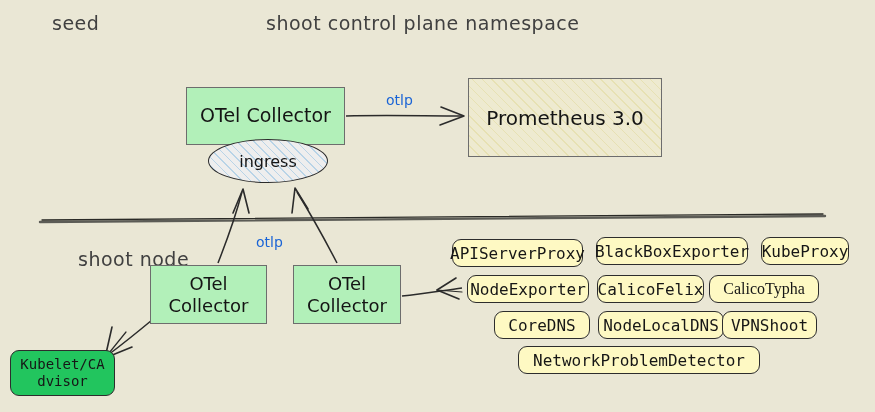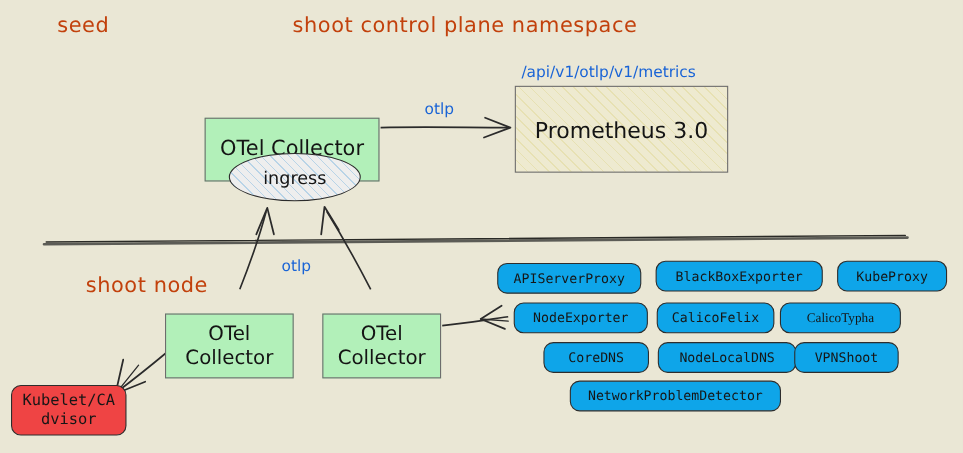"seed" .lbl { color: #c2410c -> #404040 }
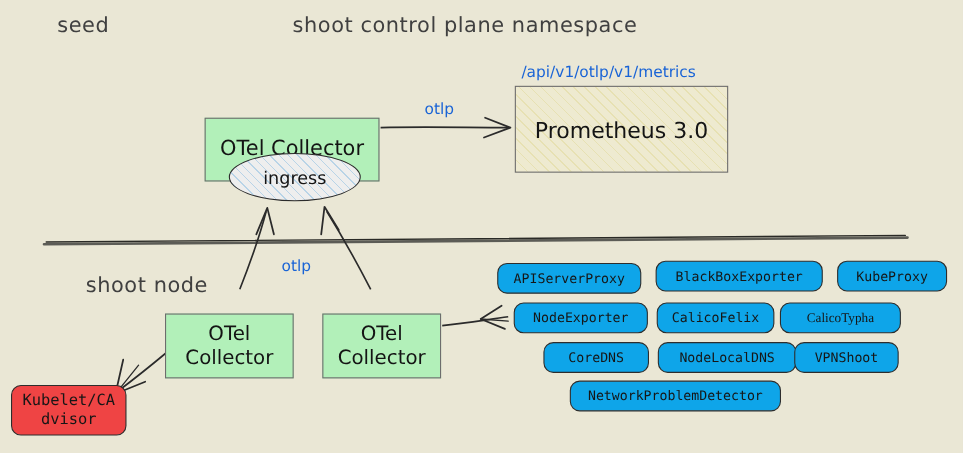"/api/v1/otlp/v1/metrics" div.lbl { html: <div>/api/v1/otlp/v1/metrics</div> -> none }
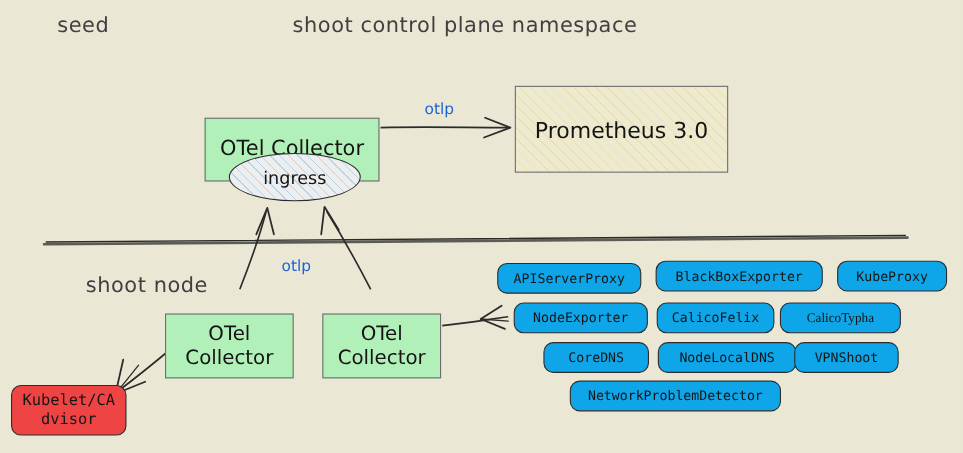"OTel Collector" .gbox { margin-top: 20px -> none }
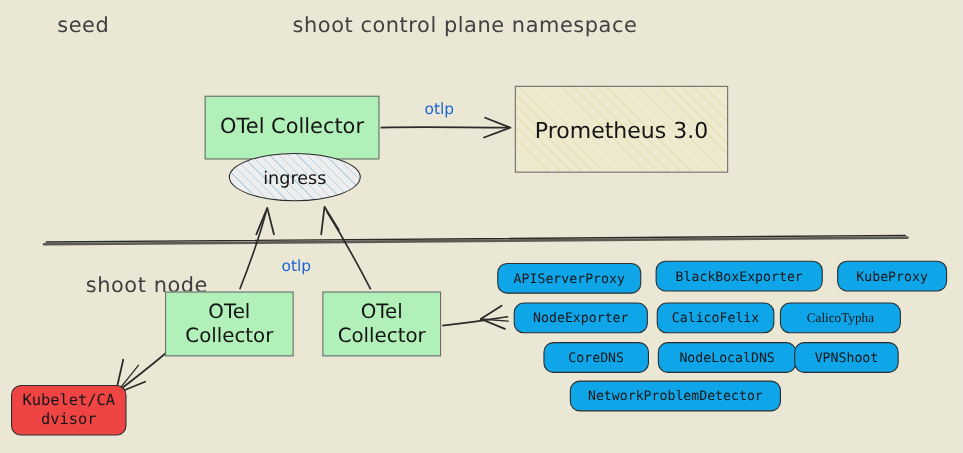"APIServerProxy" .pill { background: #0ea5e9 -> #fef9c3; font-size: 12px -> 16px }
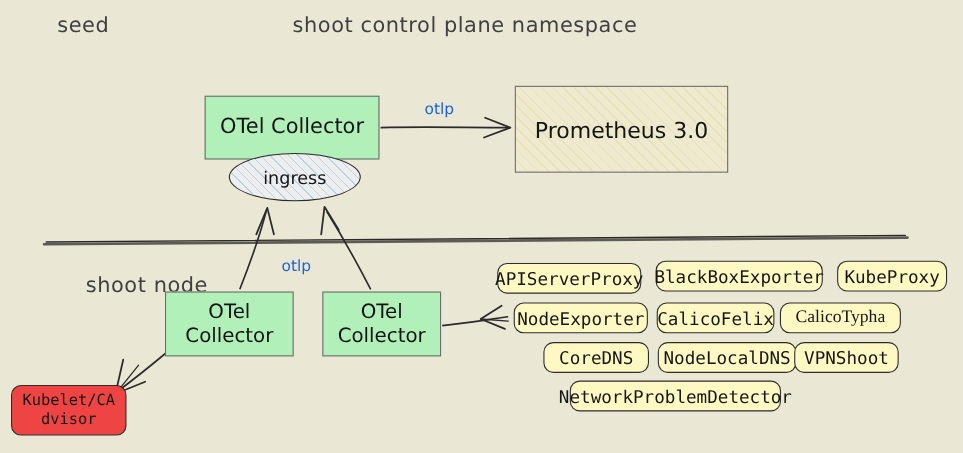"KubeProxy" div.pill { width: 100px -> 88px }
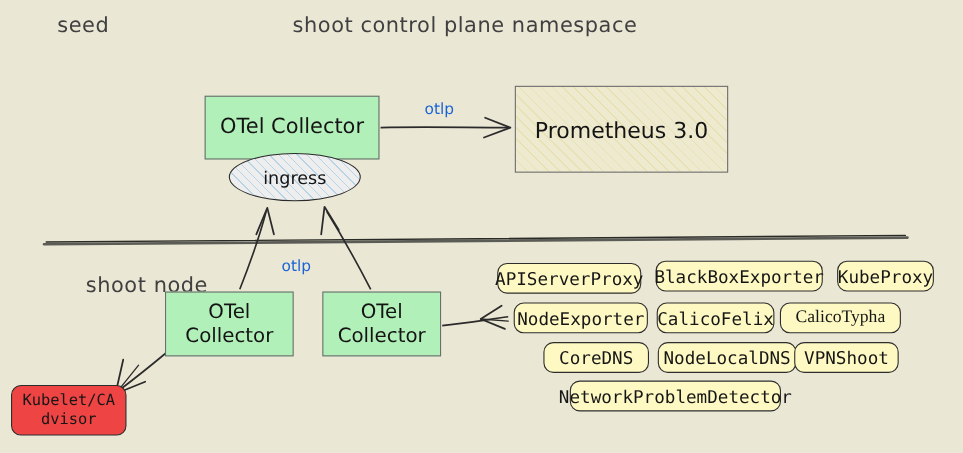"Kubelet/CA" #kubelet-box { background: #ef4444 -> #22c55e }
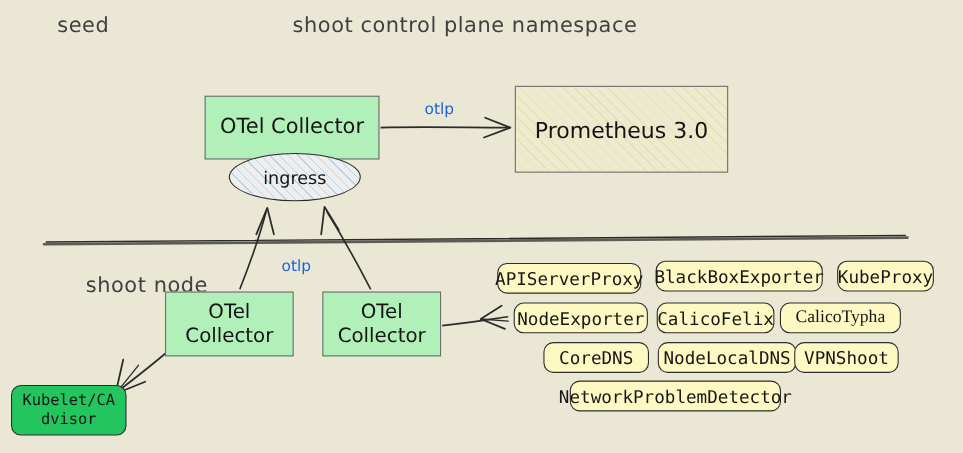"NetworkProblemDetector" div.pill { width: 192px -> 242px }
